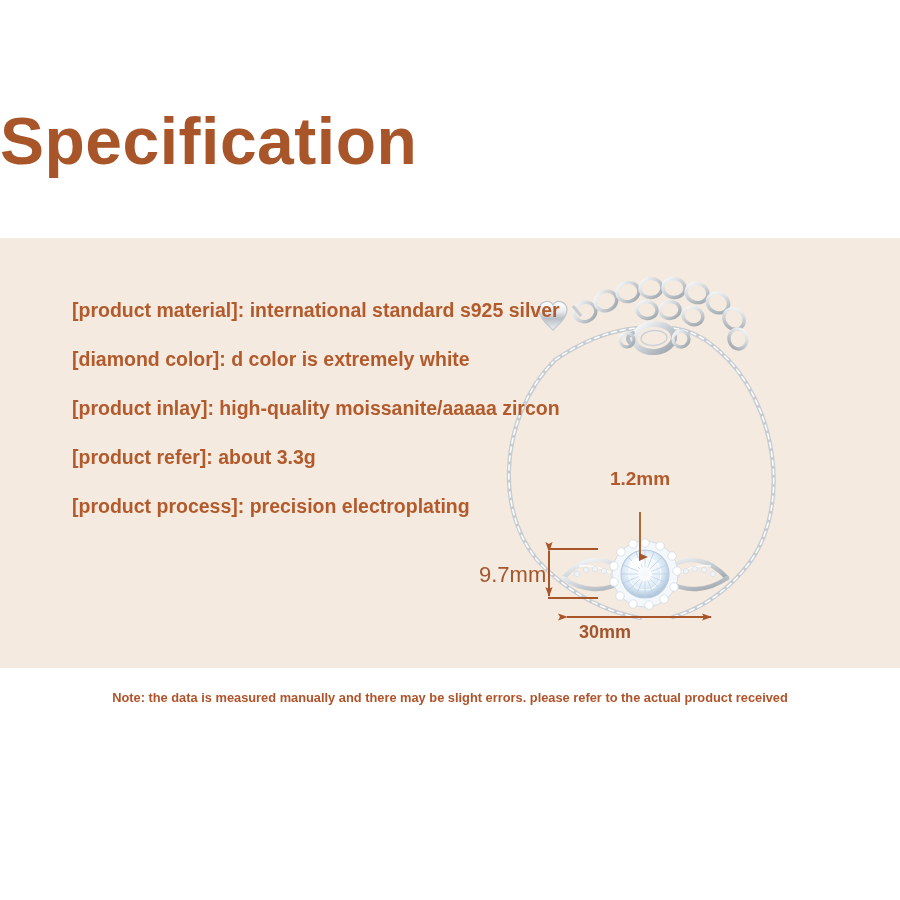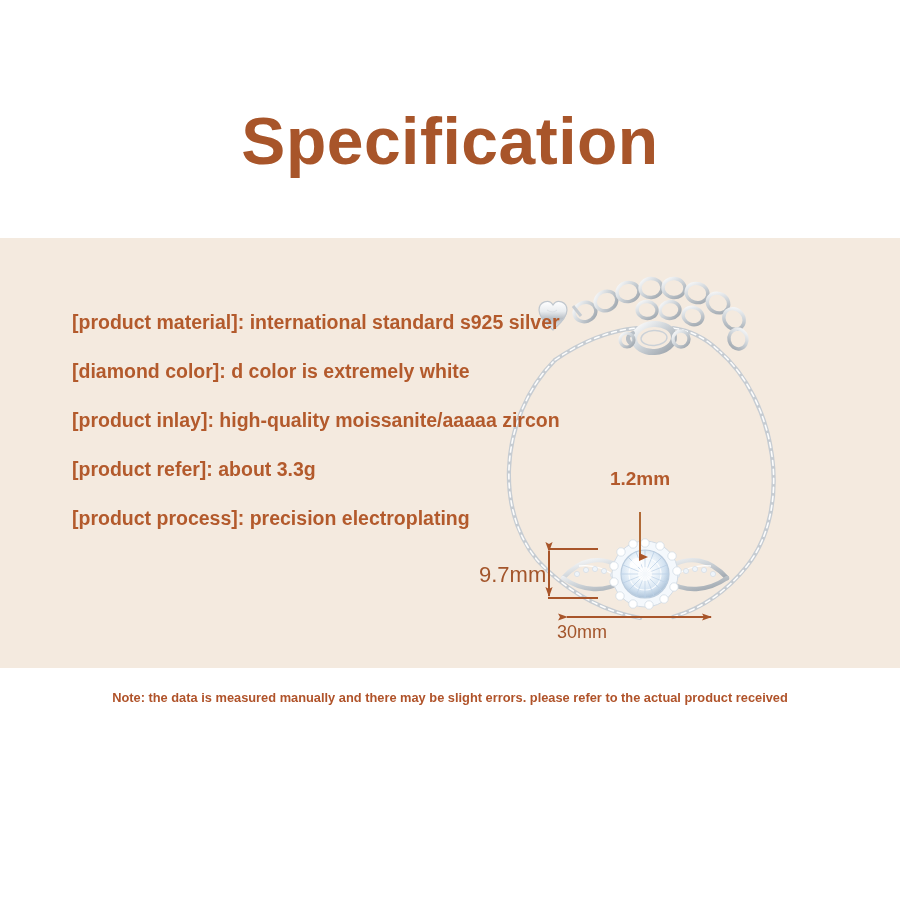"Specification" #title { text-align: center -> none }
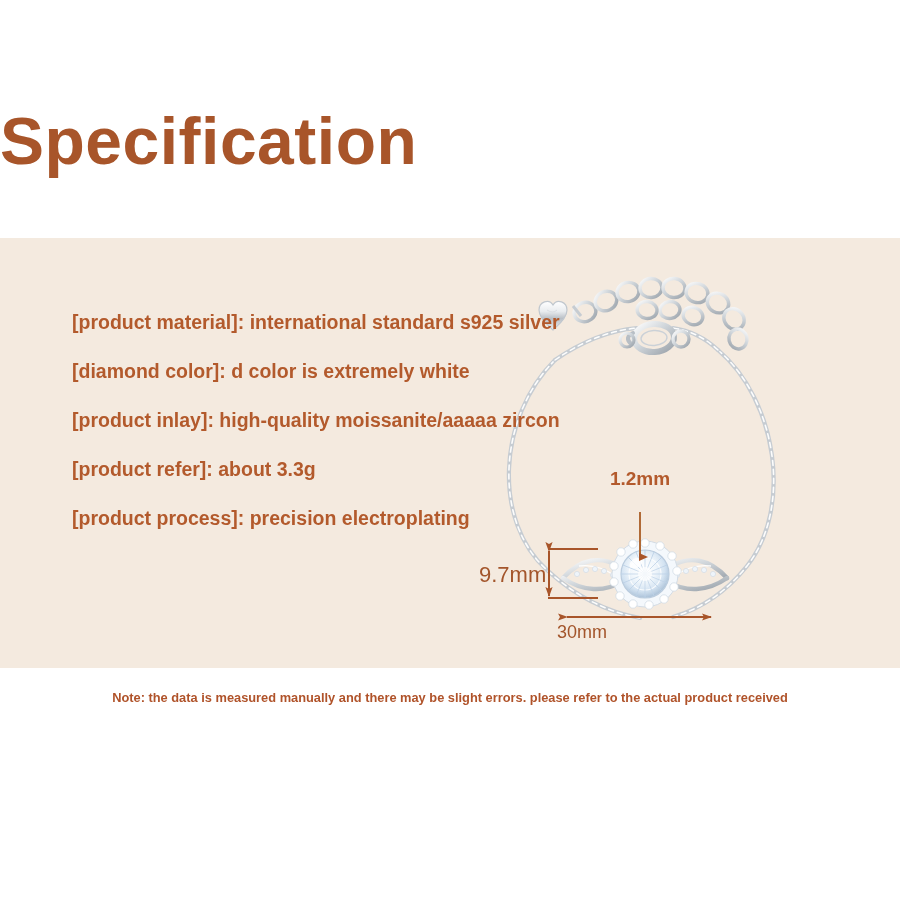"[product material]: international" #spec-list { top: 298px -> 286px }
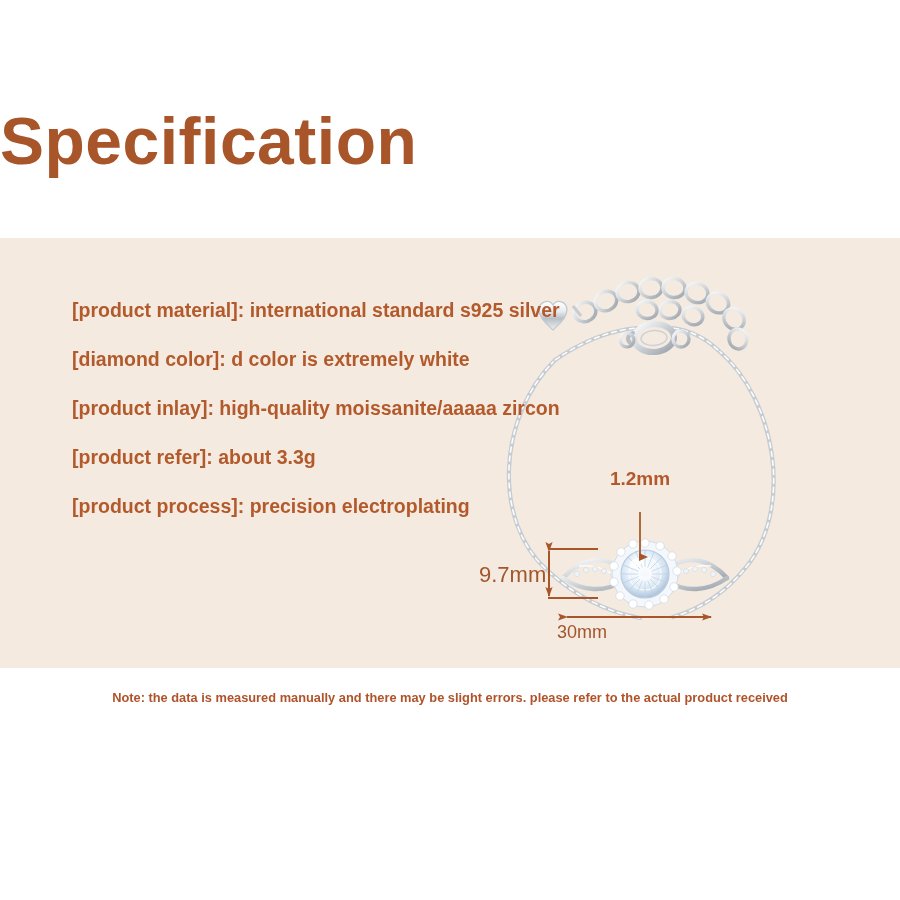"30mm" #label-30mm { font-weight: normal -> bold; left: 557px -> 579px }
